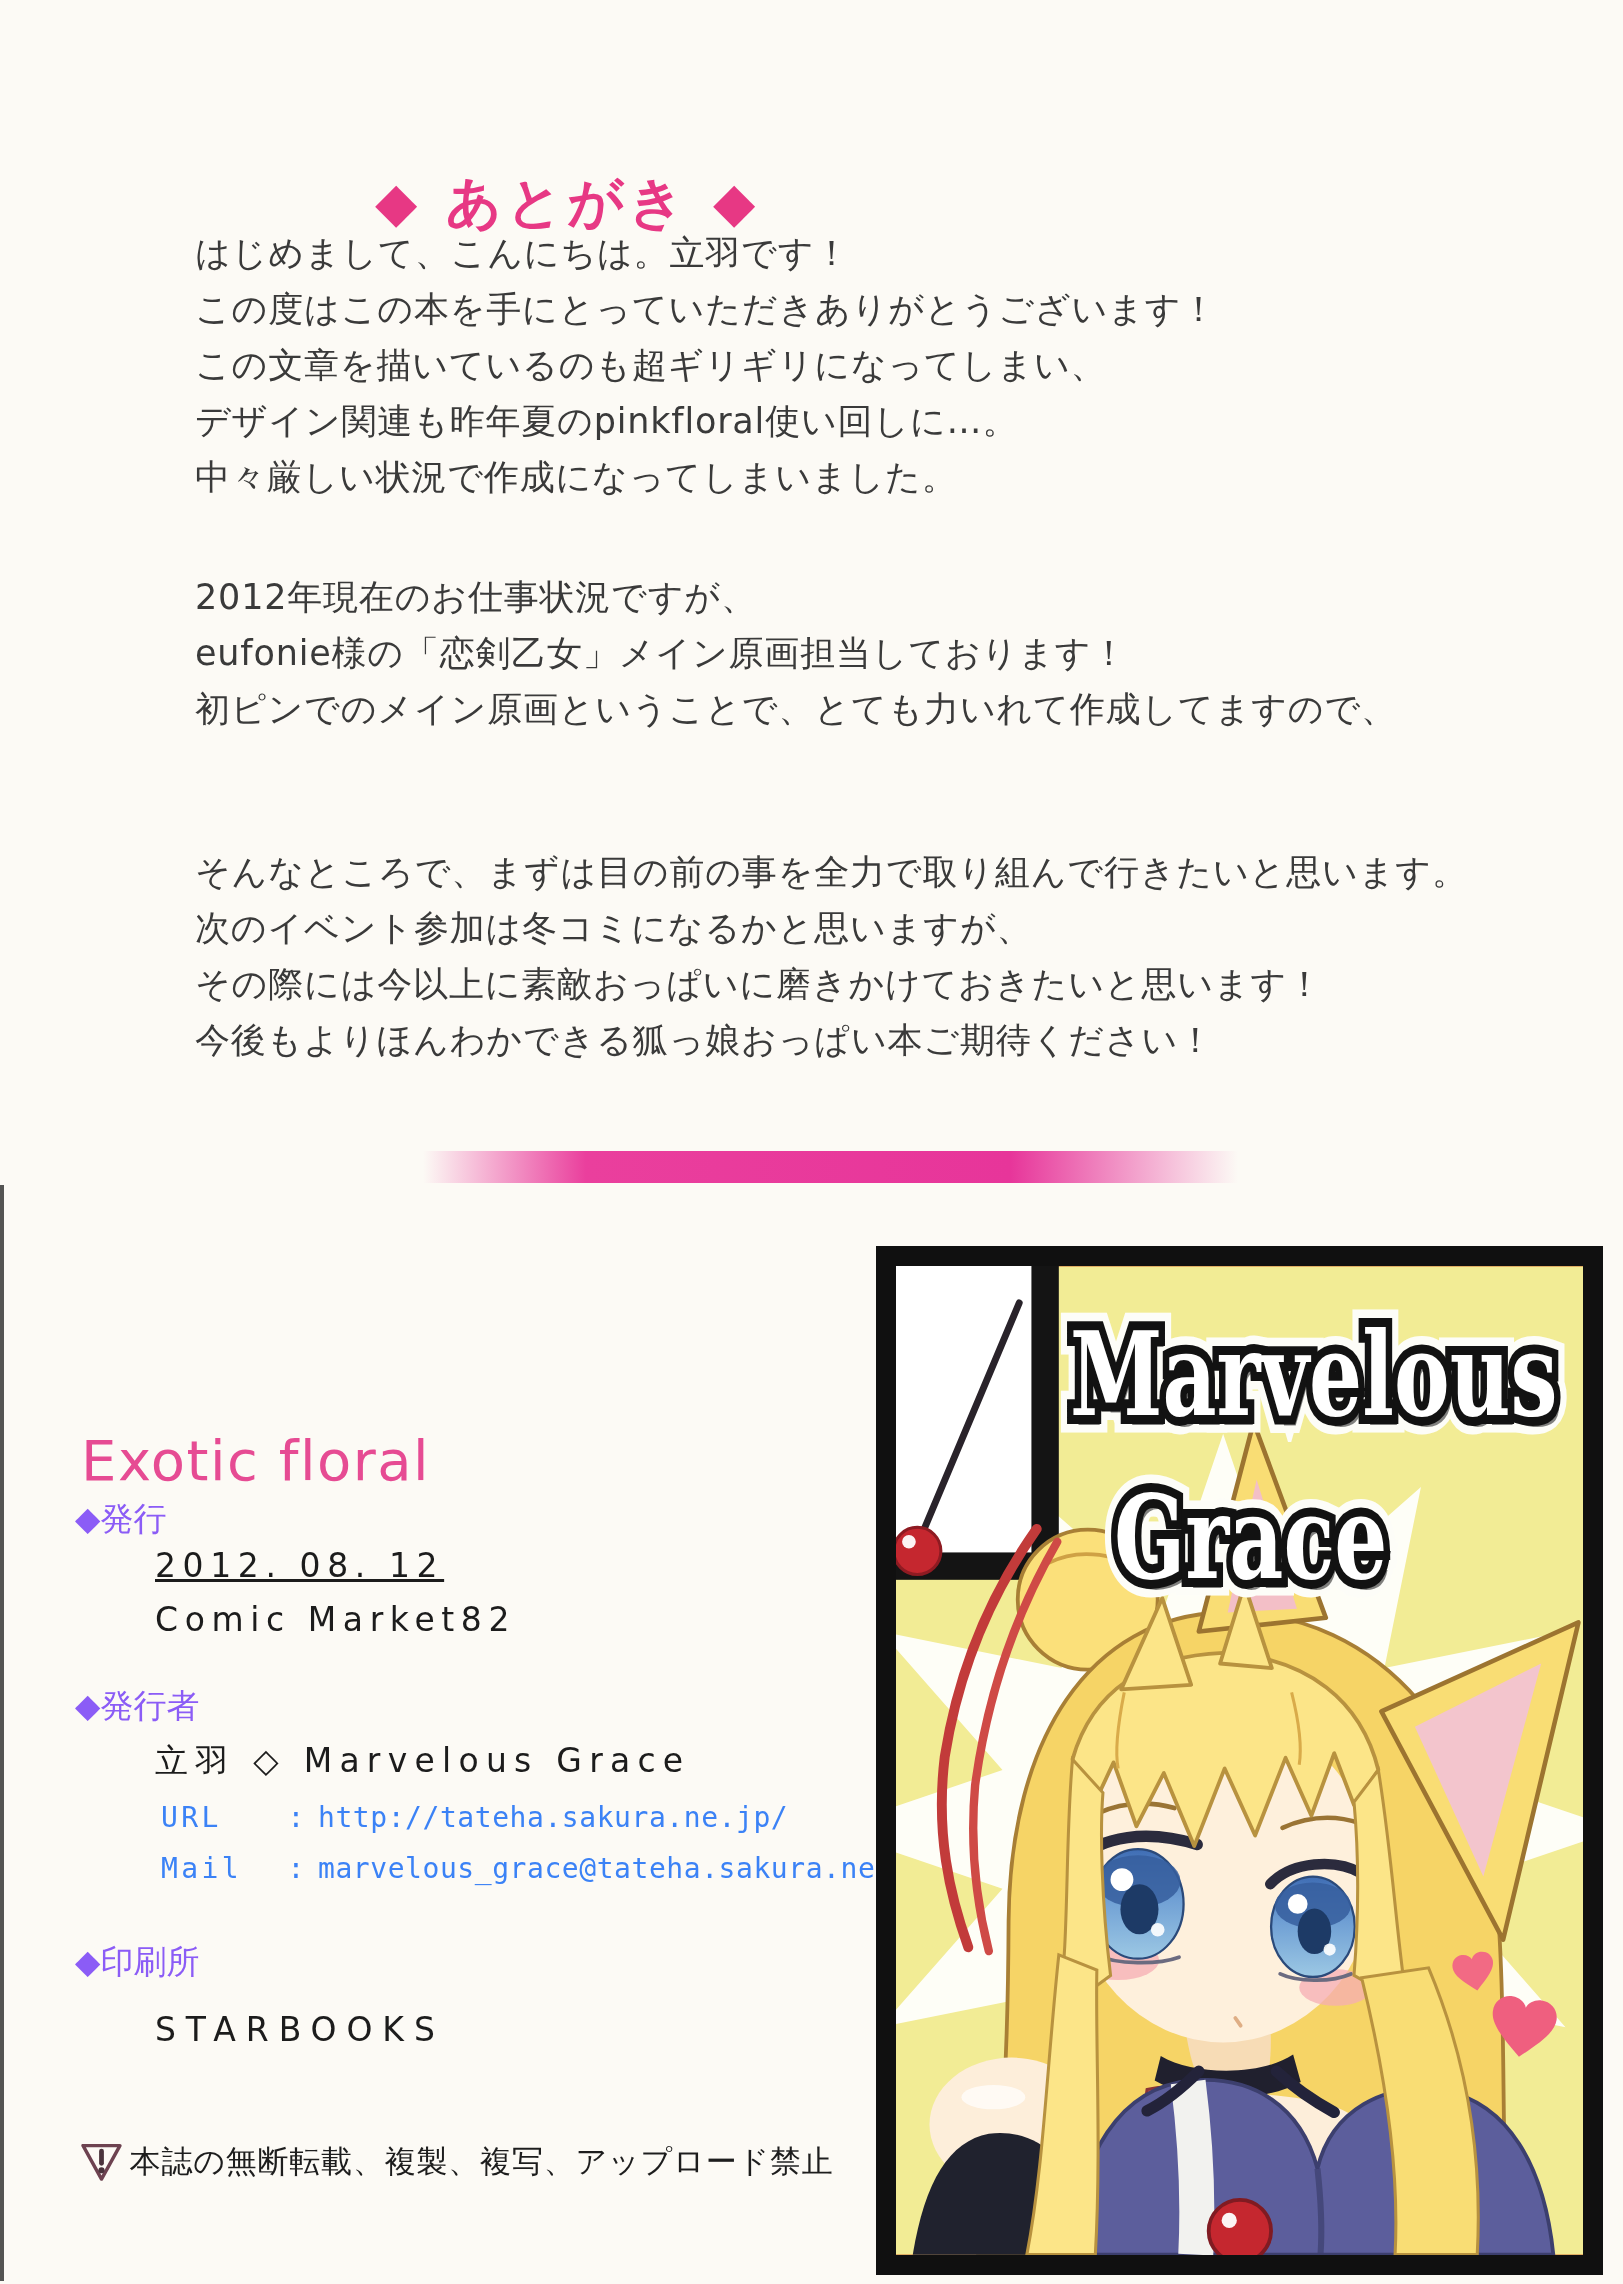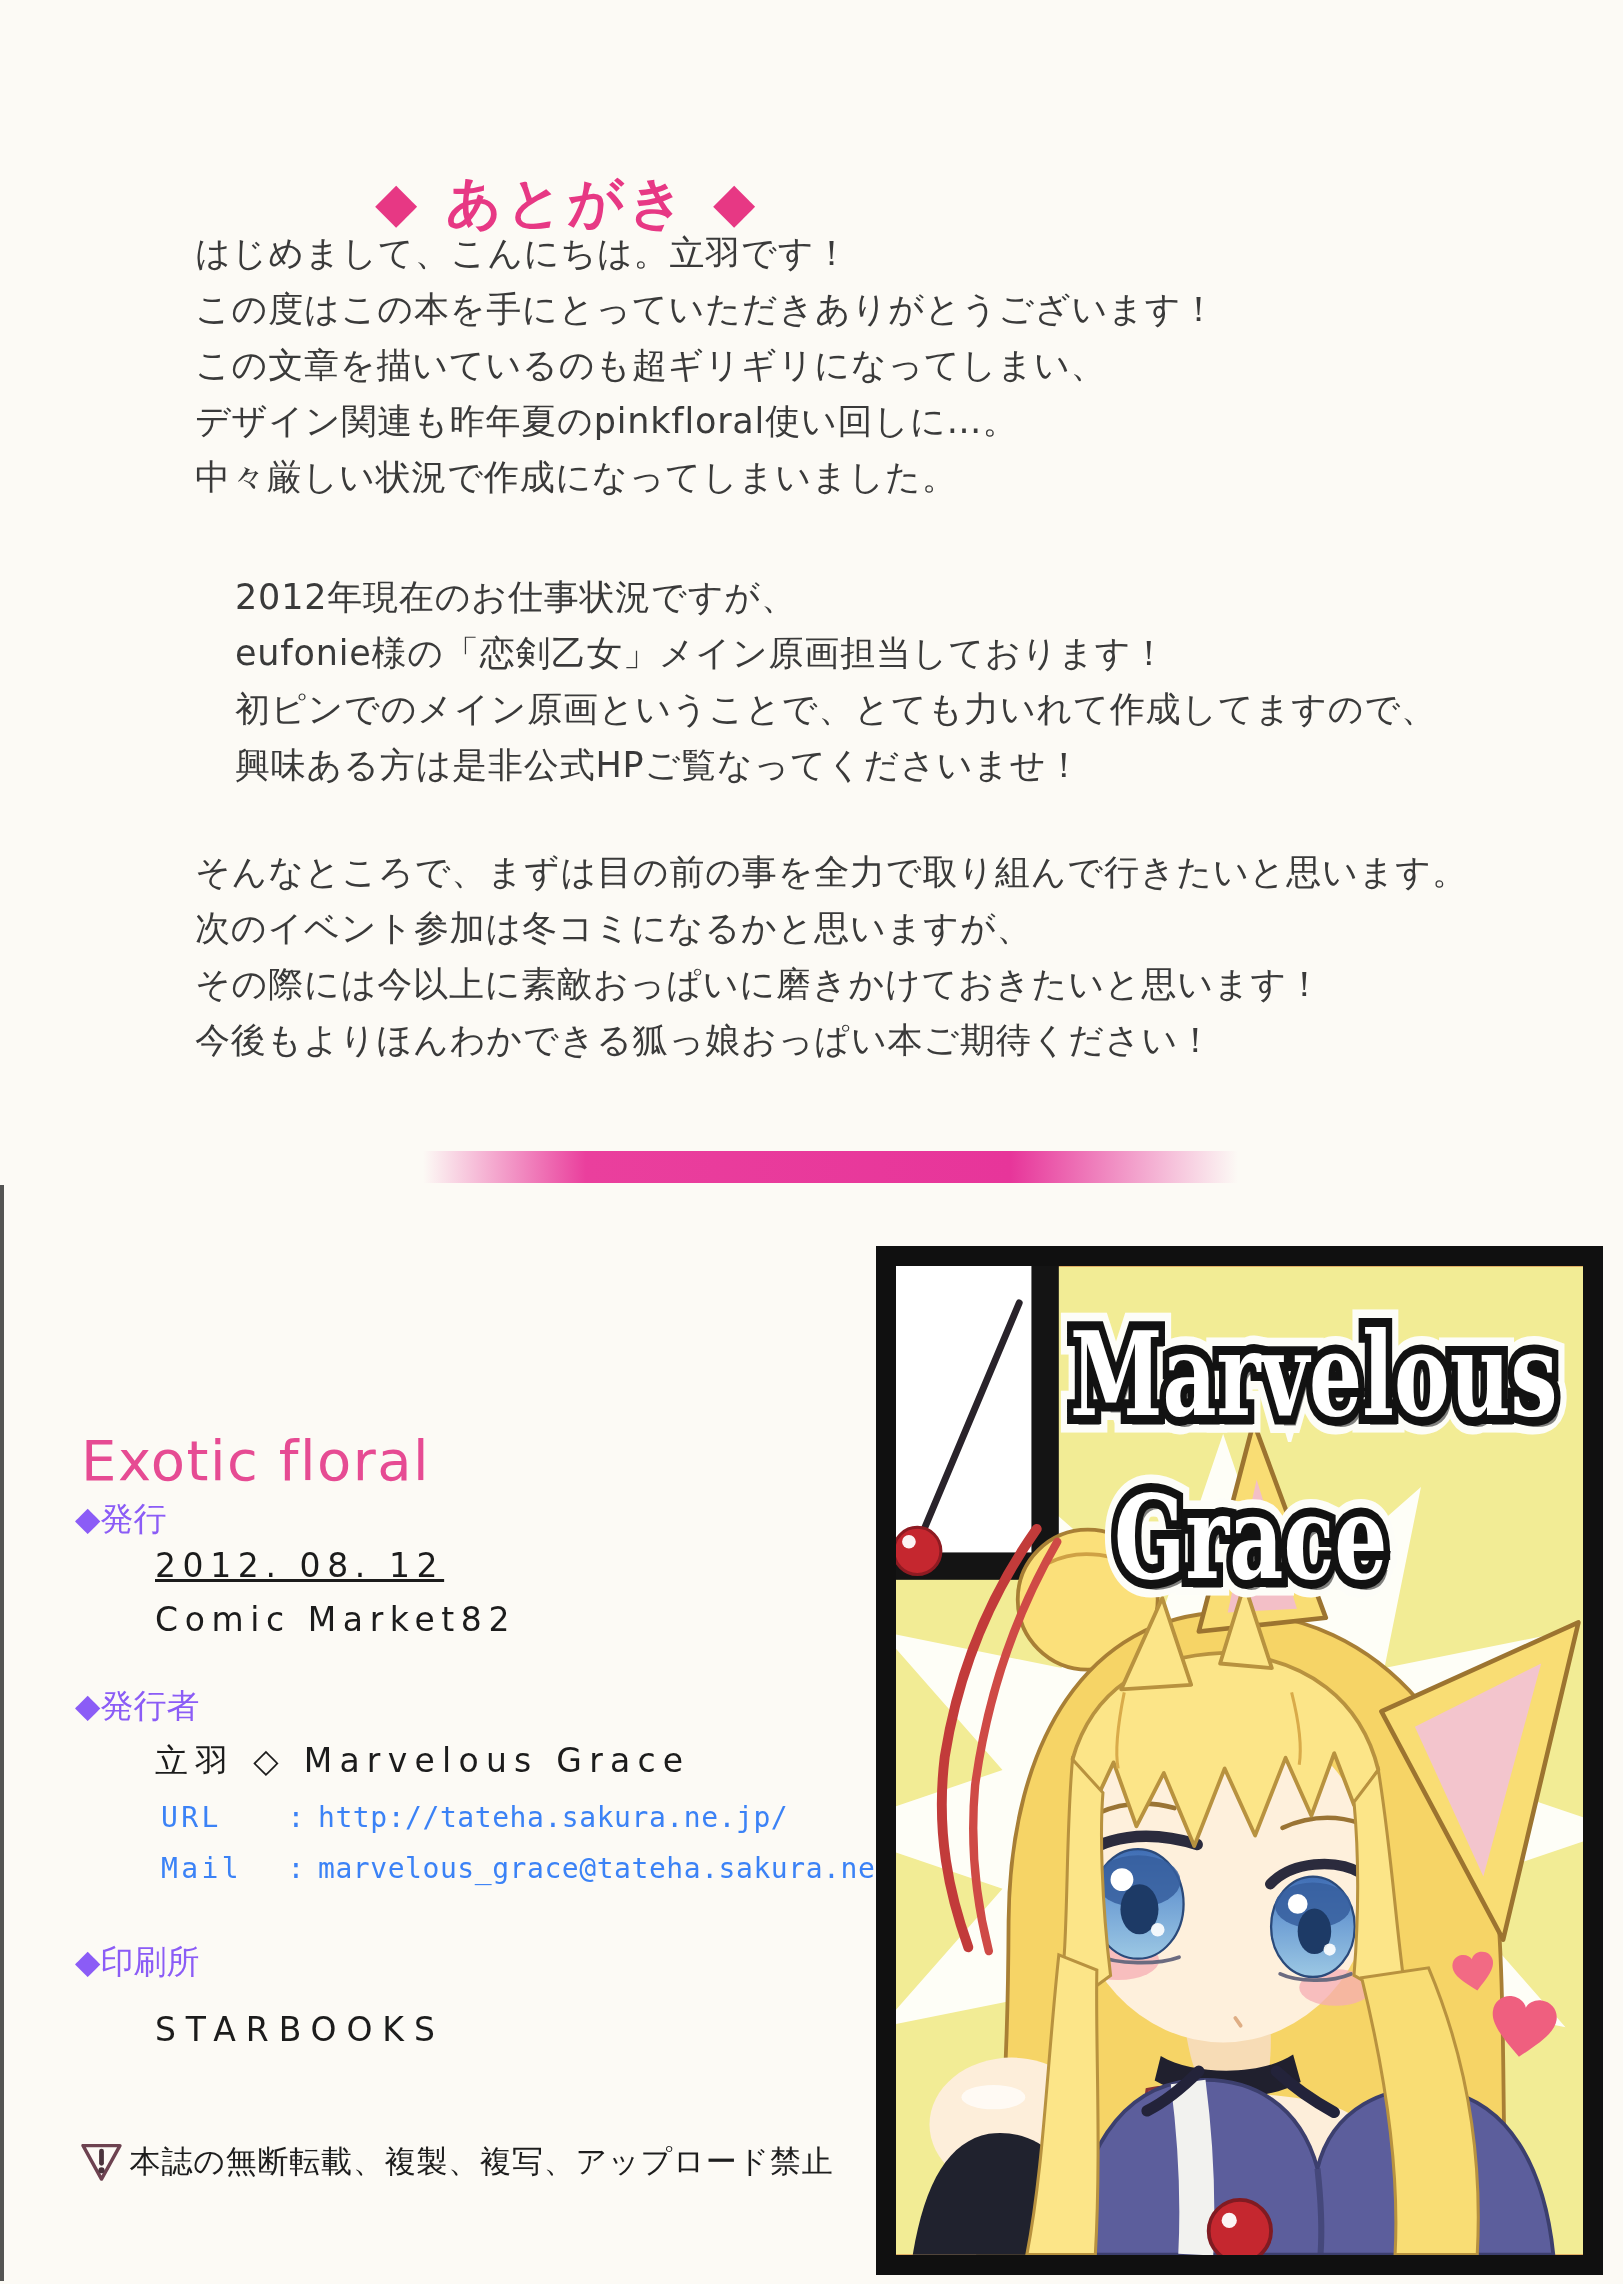"2012年現在のお仕事状況ですが、" .p2 { margin-left: 40px -> none }
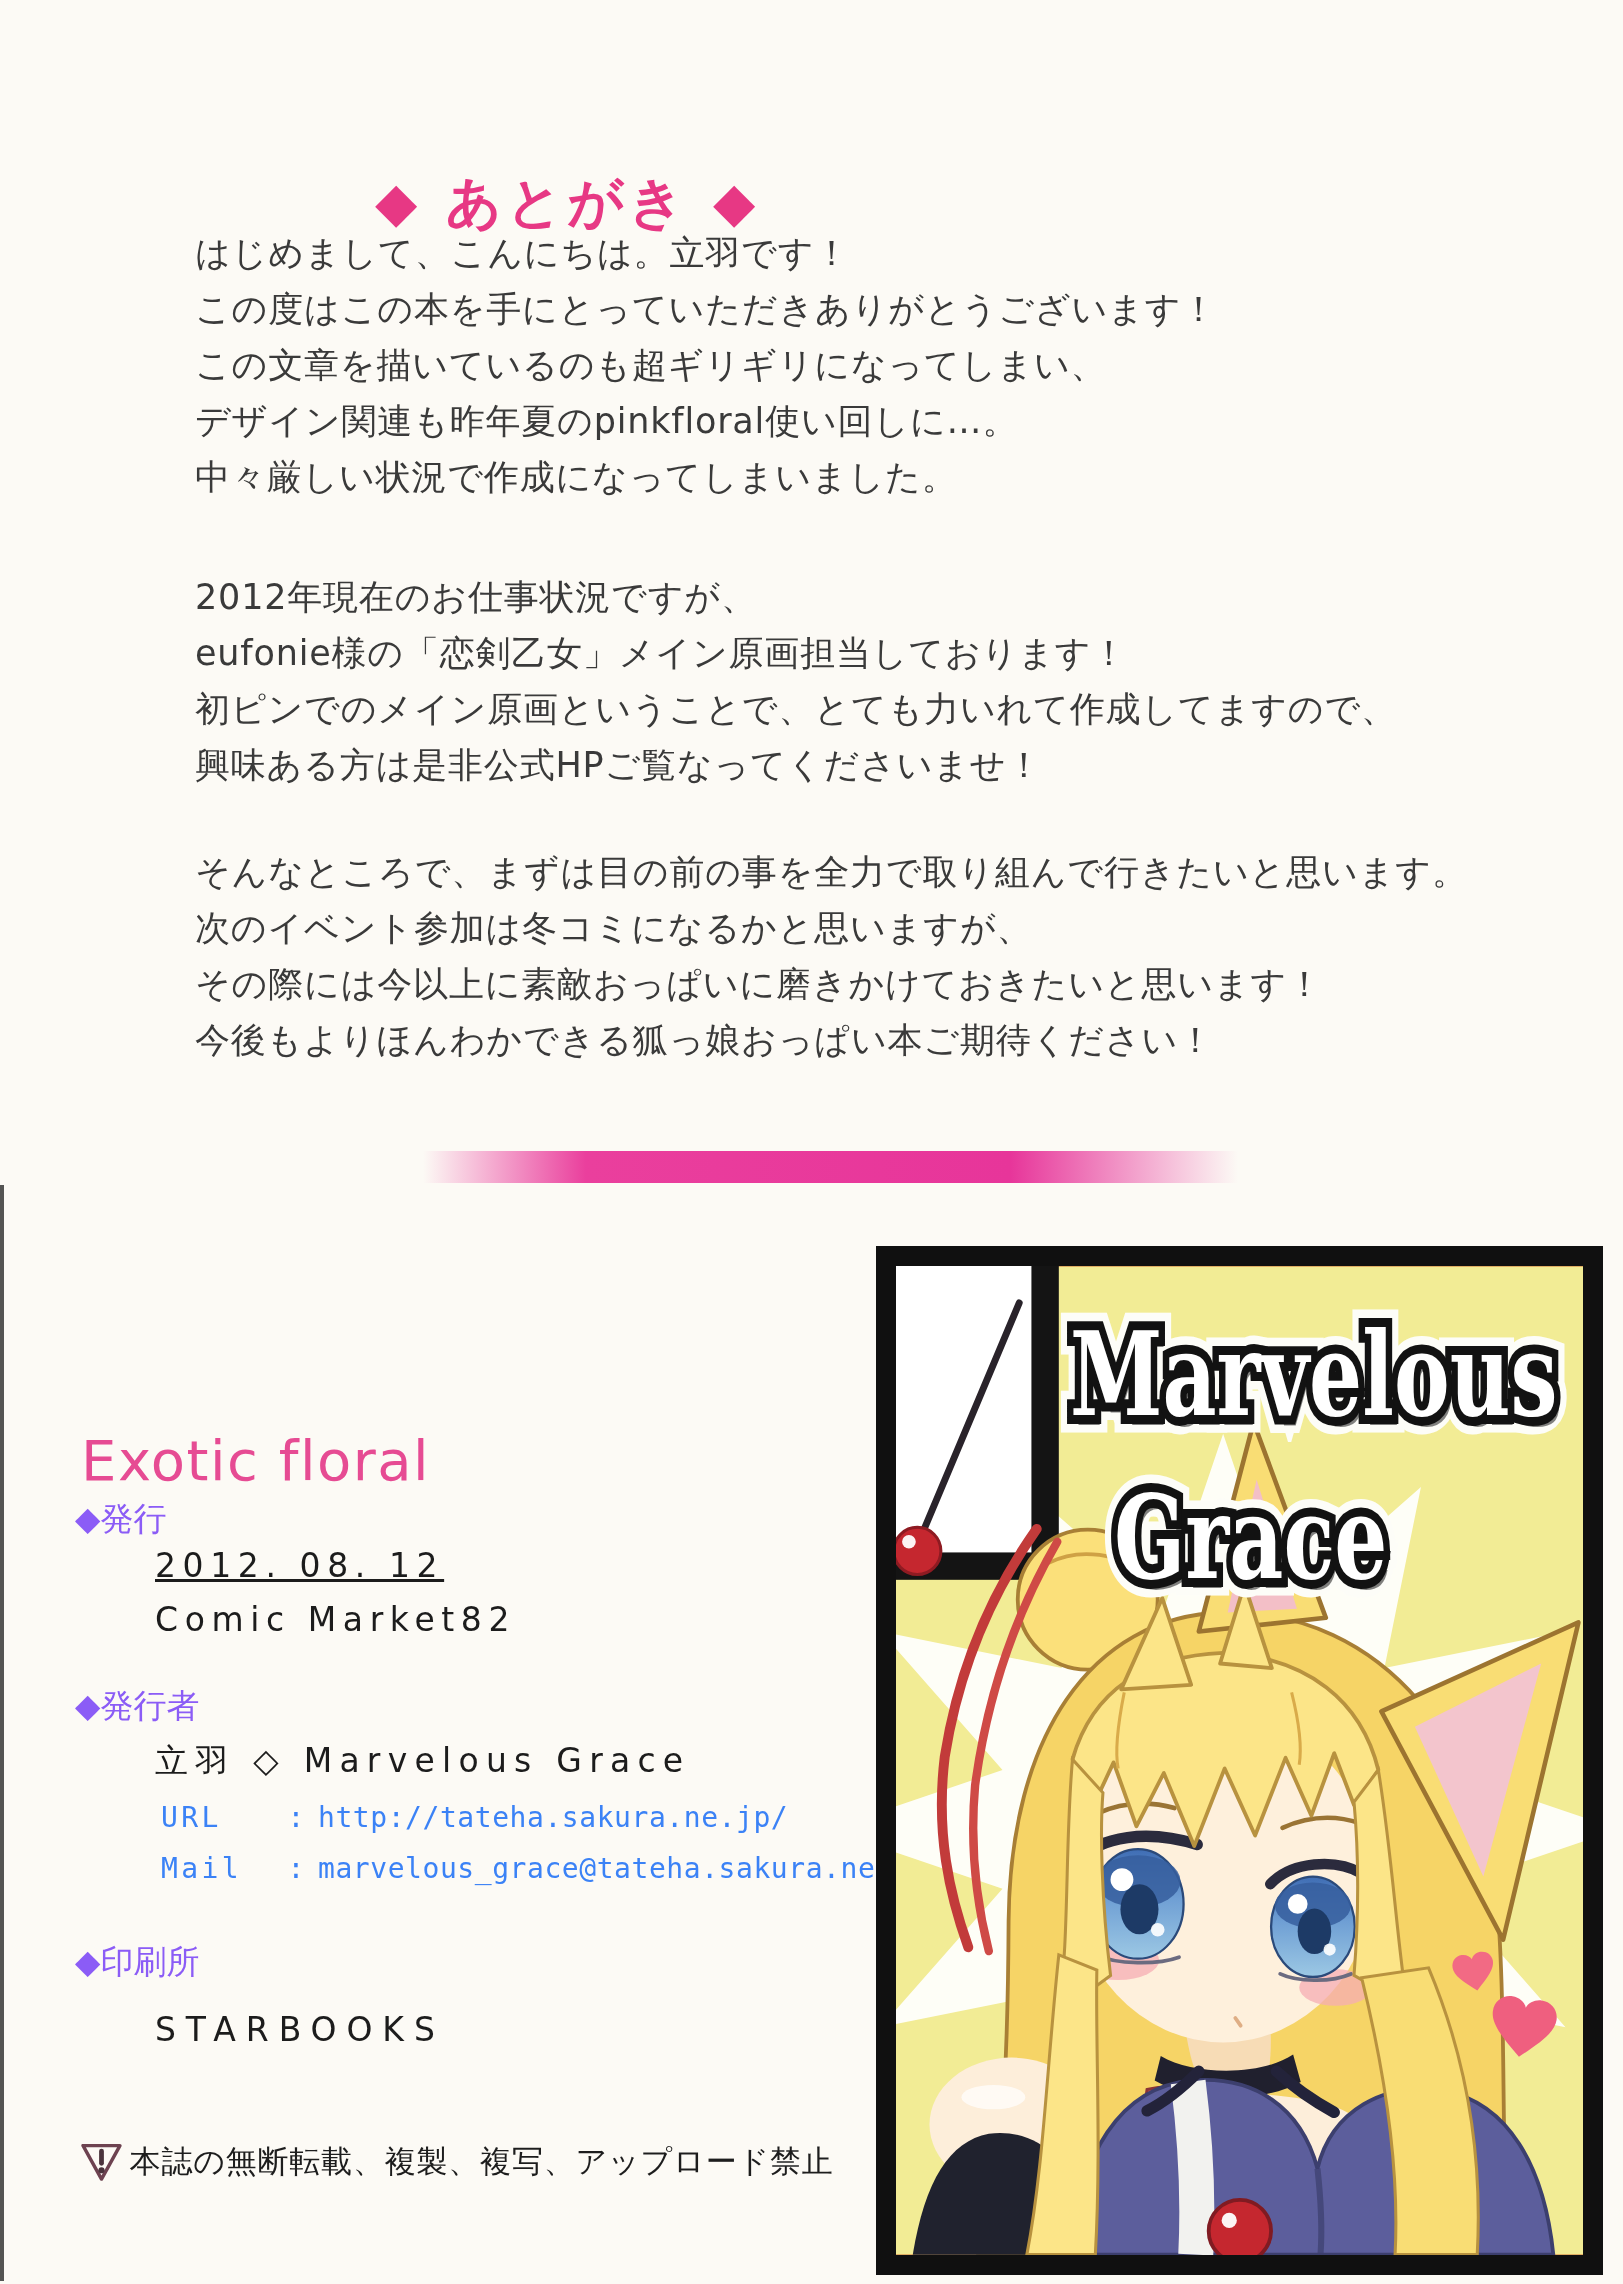"興味ある方は是非公式HPご覧なってくださいませ！" div.tline { html: <div>興味ある方は是非公式HPご覧なってくださいませ！</div> -> none }
